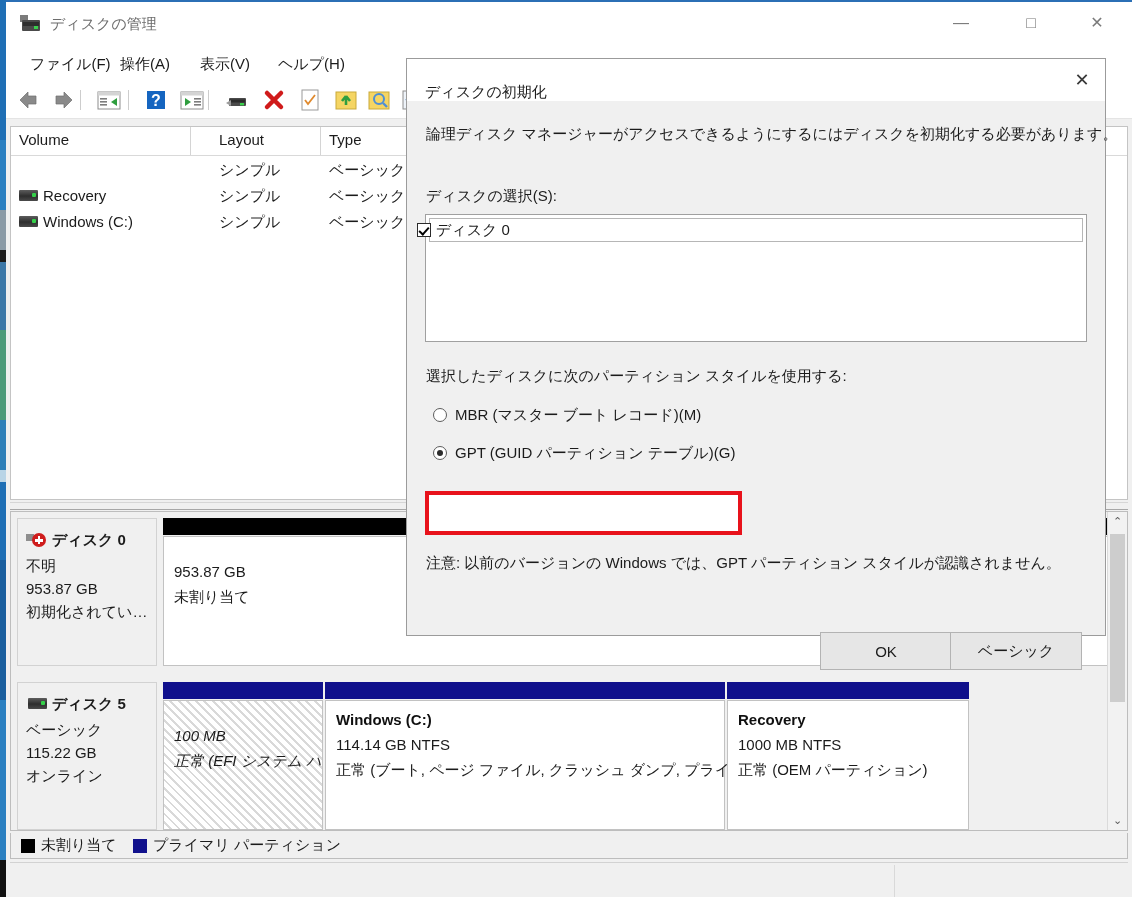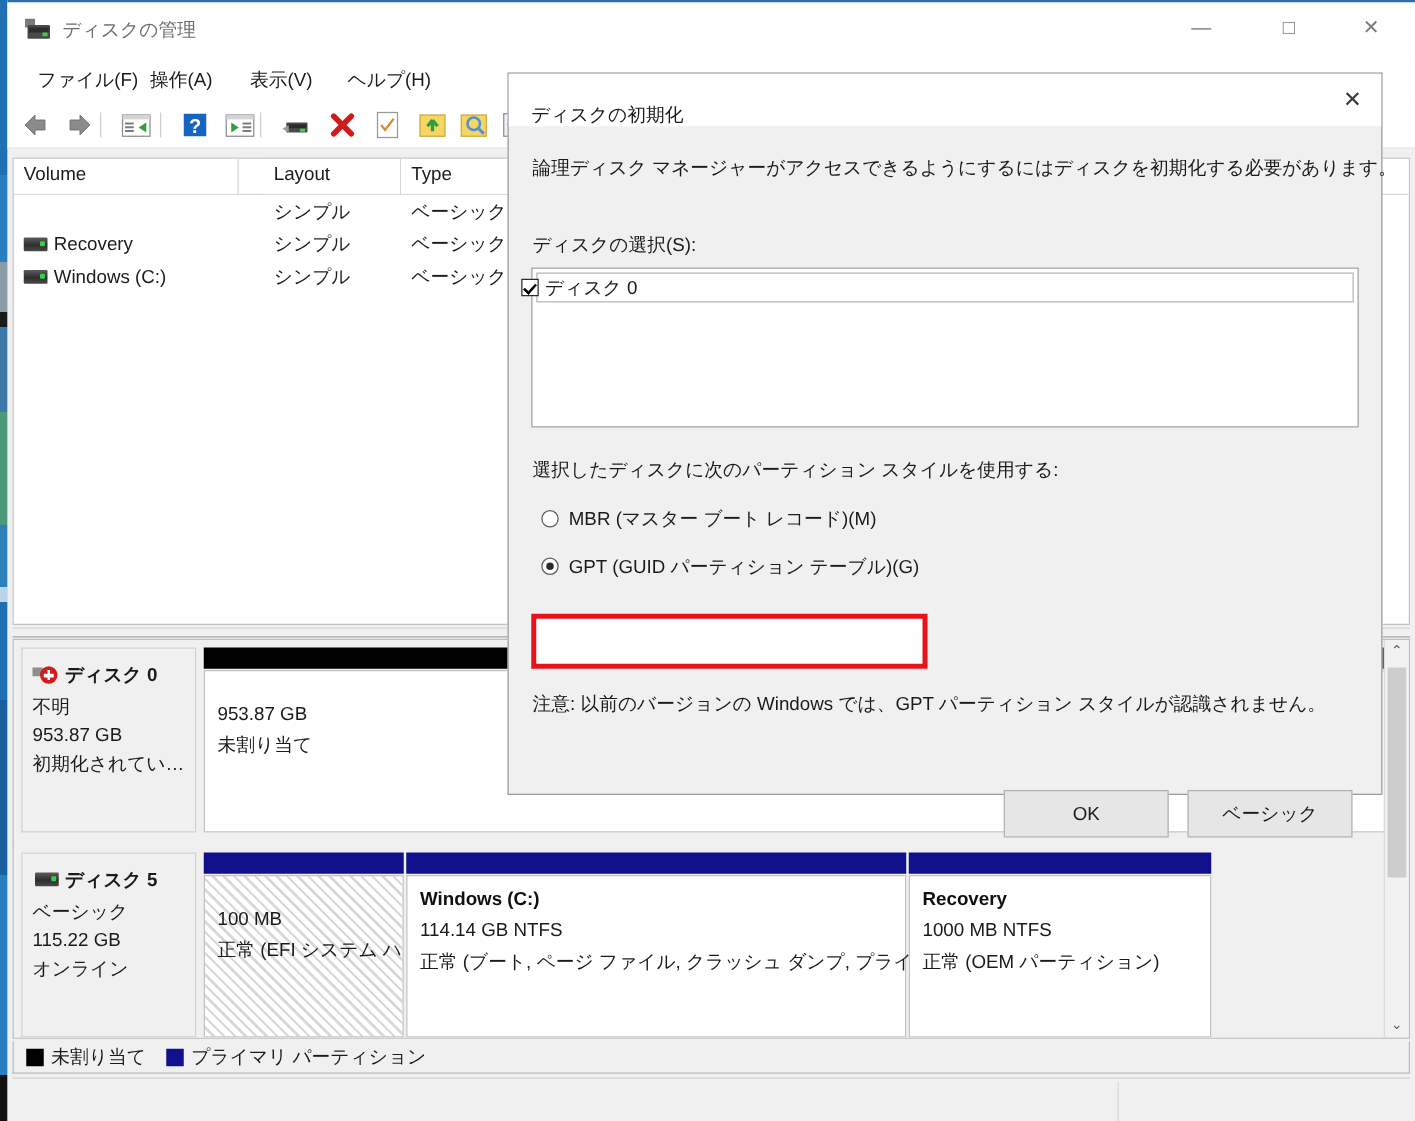"OK" button.dlg-btn { left: 396px -> 413px }
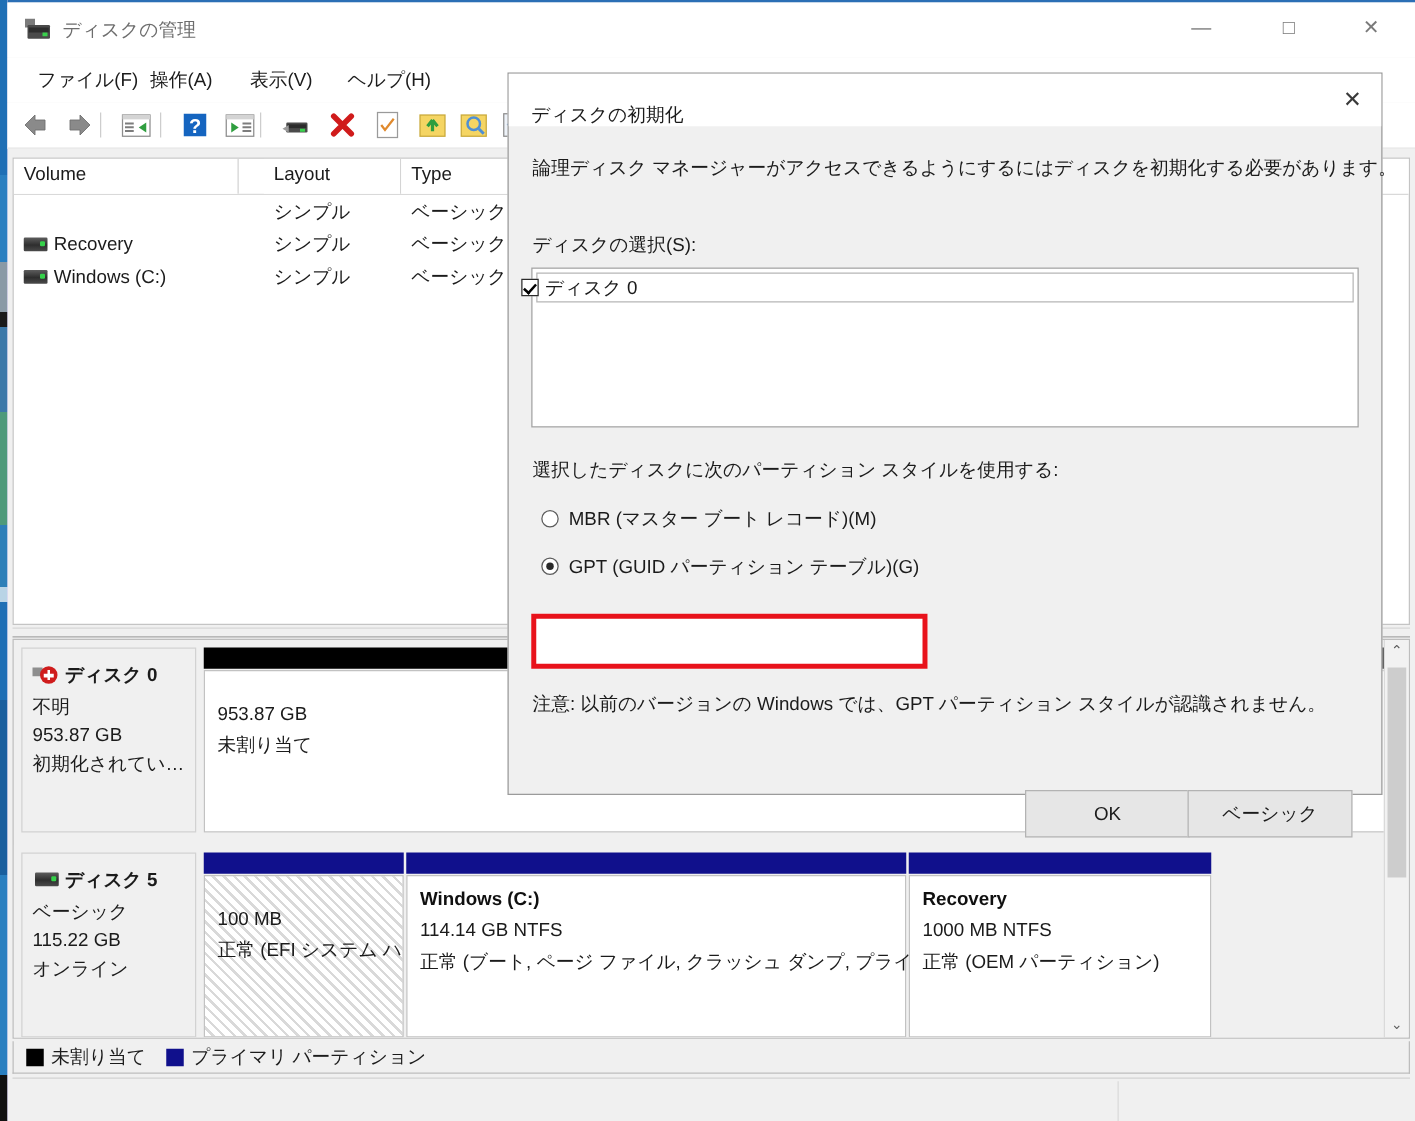"100 MB" .part-body.hatched { font-style: none -> italic }
